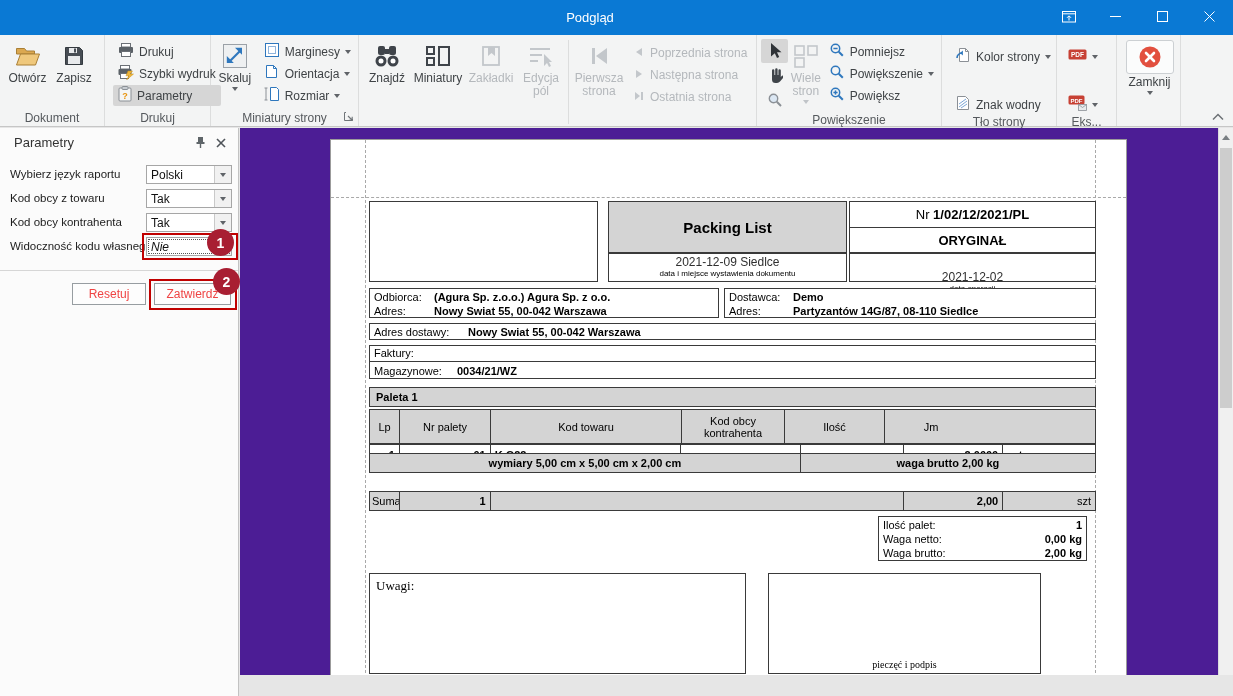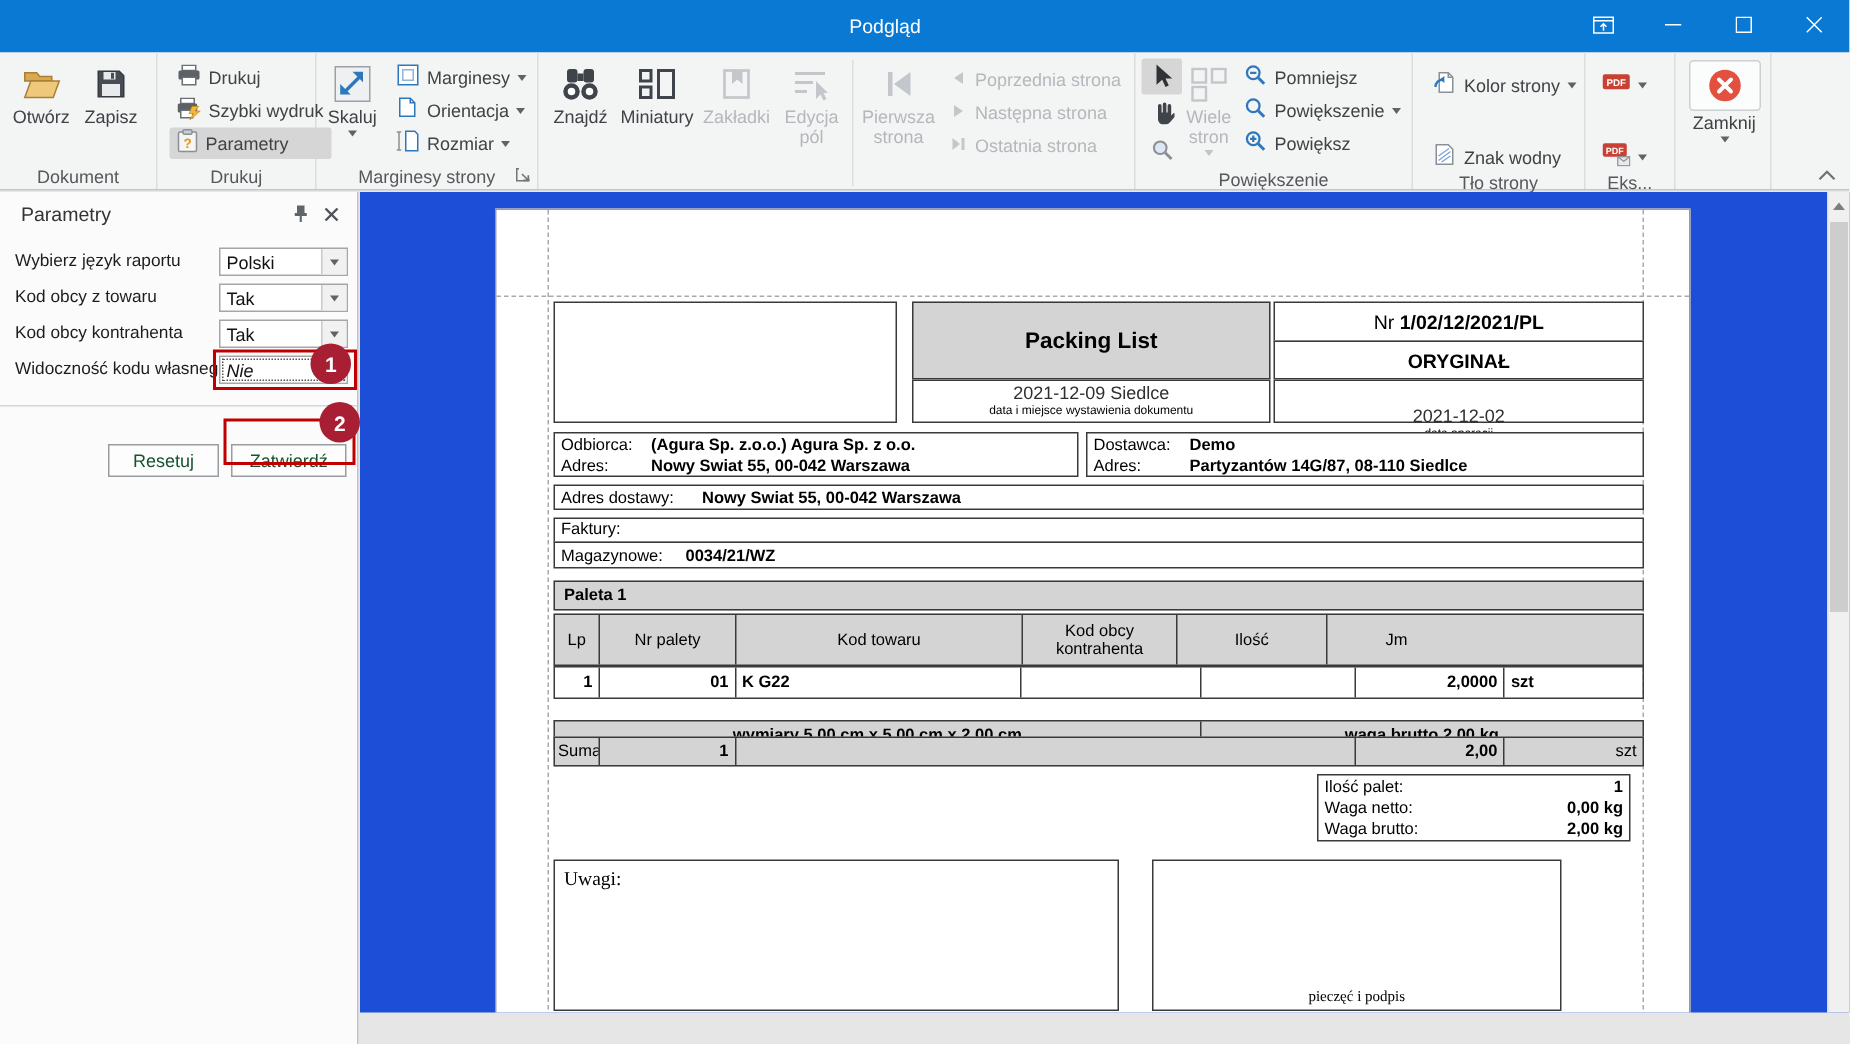"Marginesy strony" span { text: Marginesy -> Miniatury }
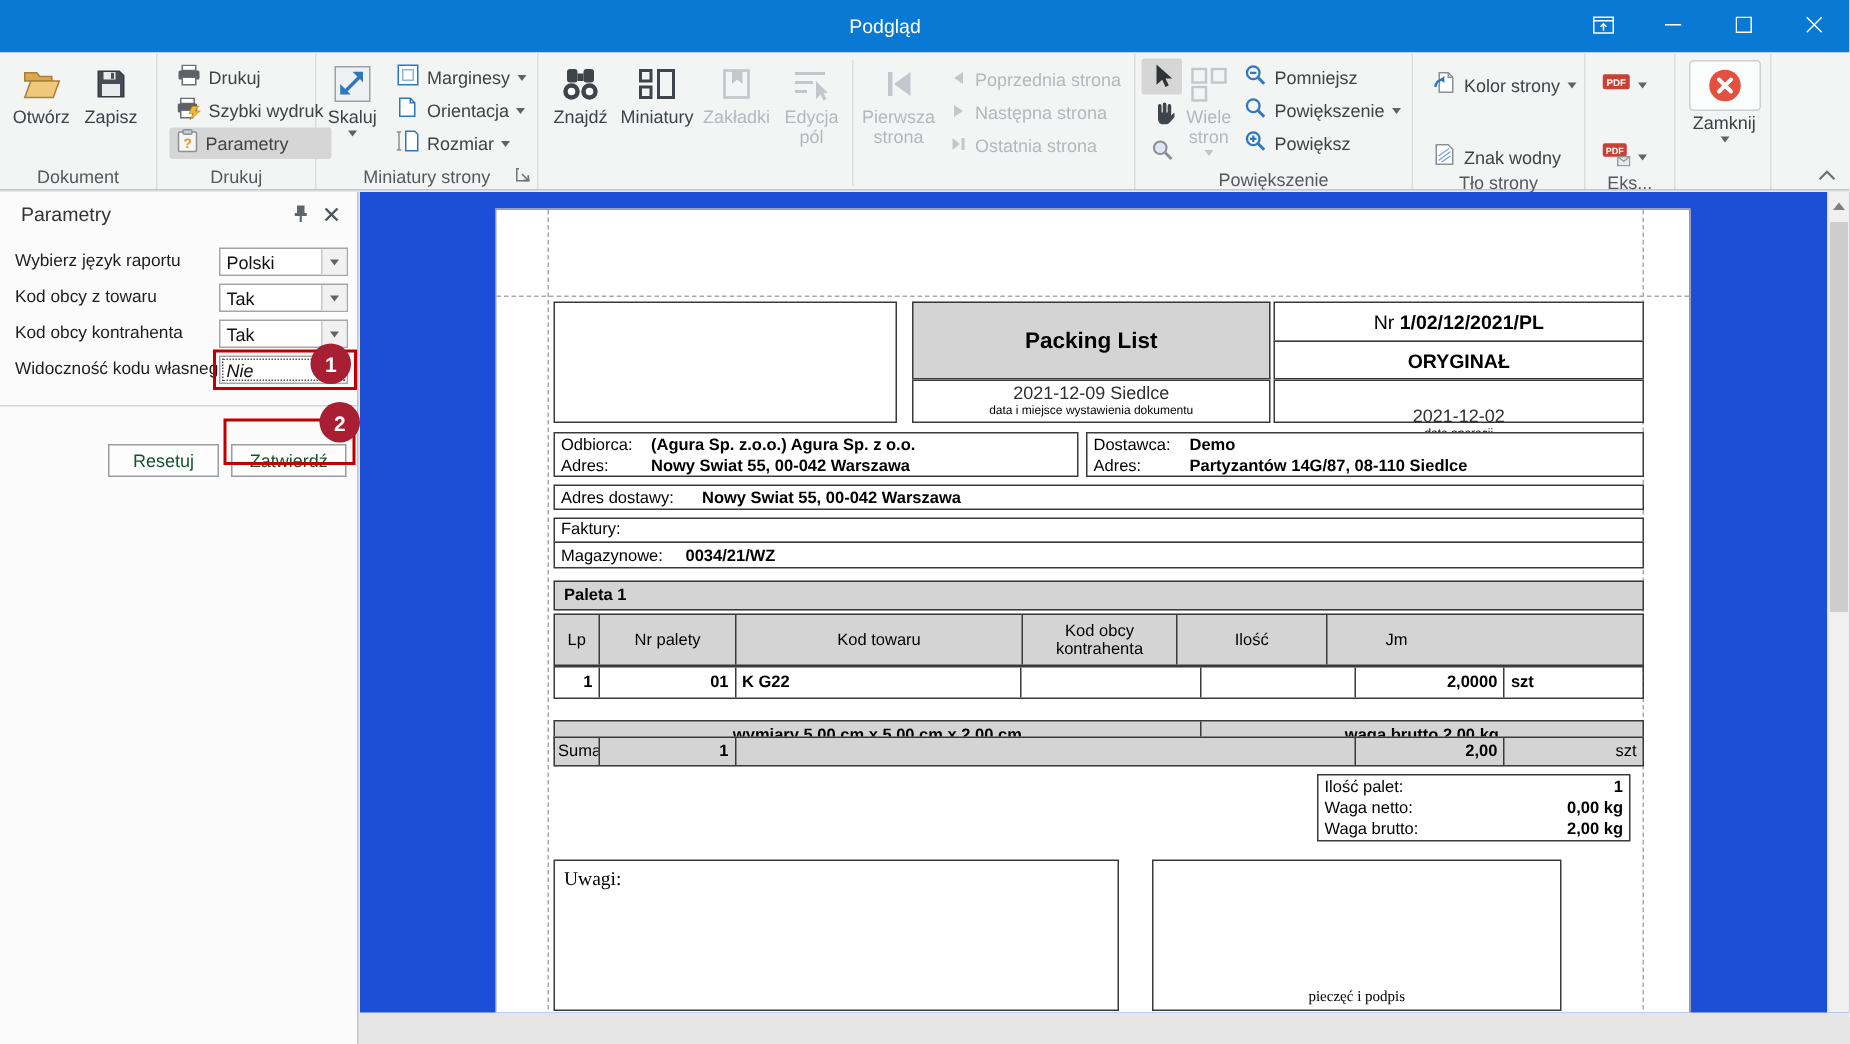"Packing List" .preview { background: #1d4ed8 -> #4c1d95 }
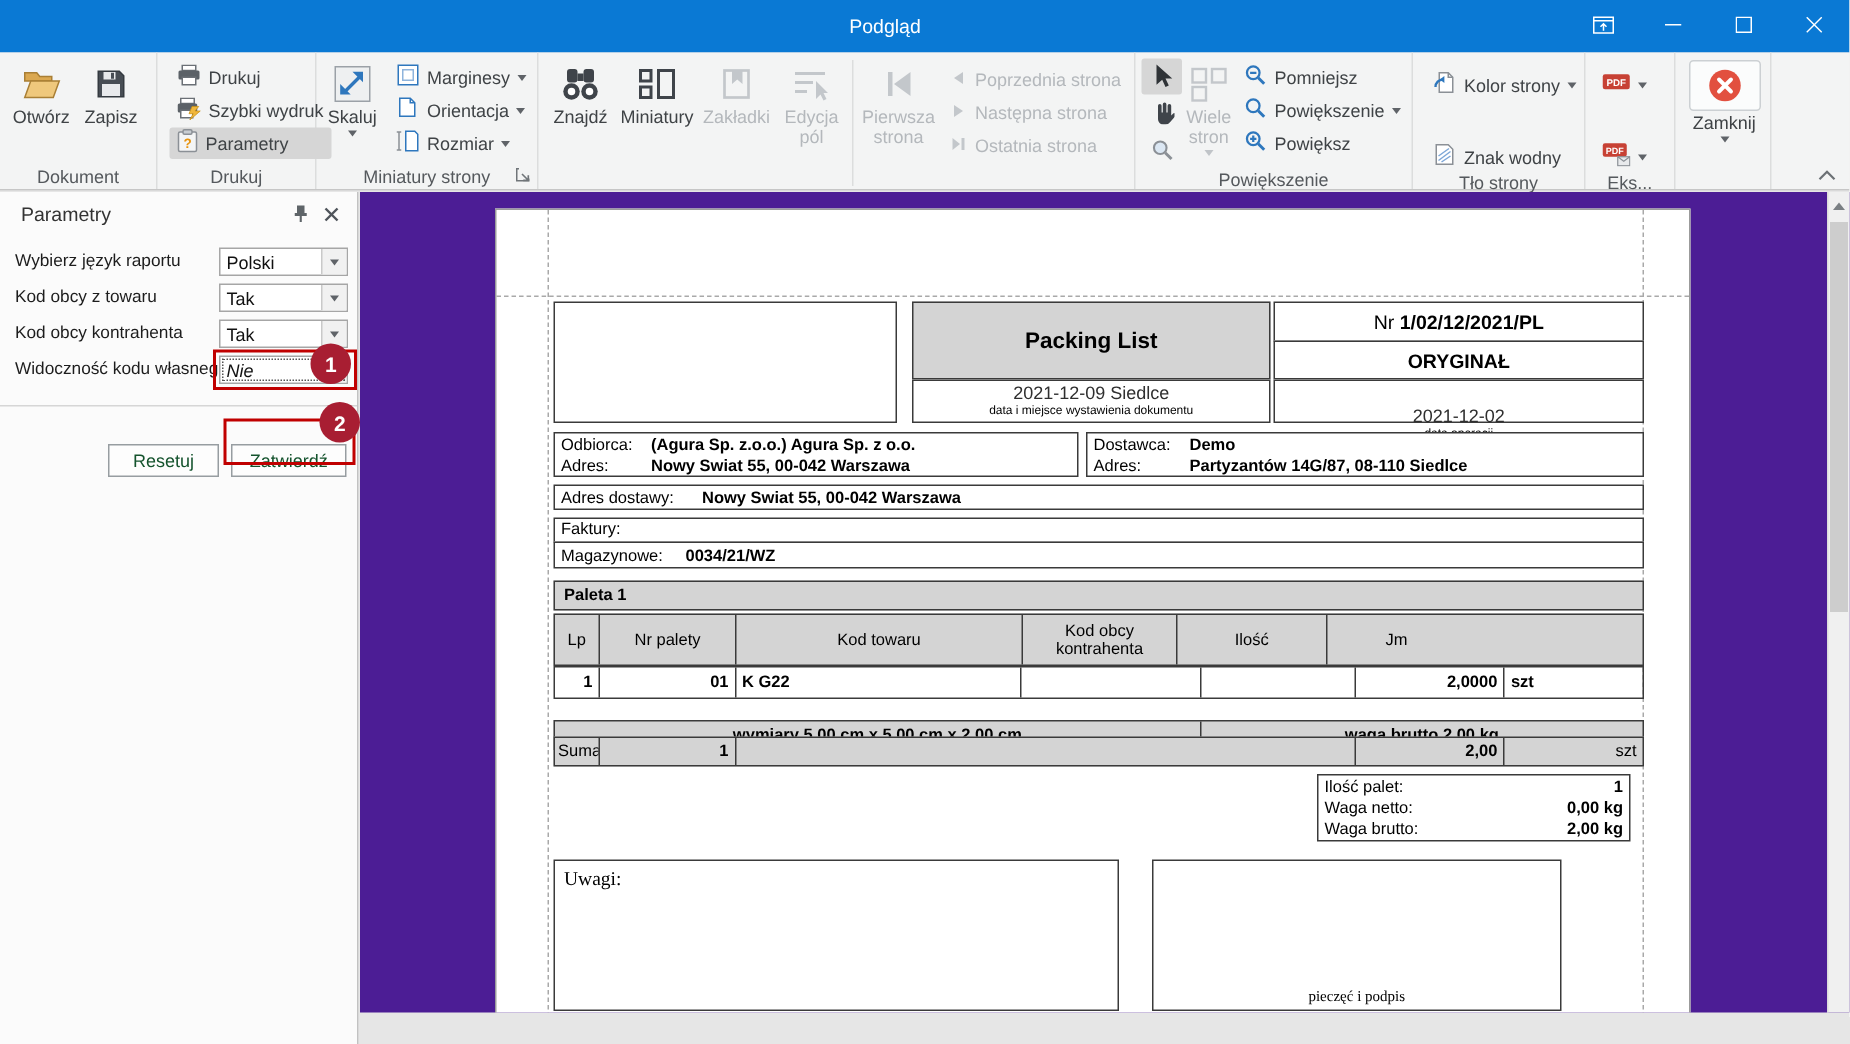"Resetuj" .pbtn { color: #14532d -> #ef4444; margin-top: 13px -> none }
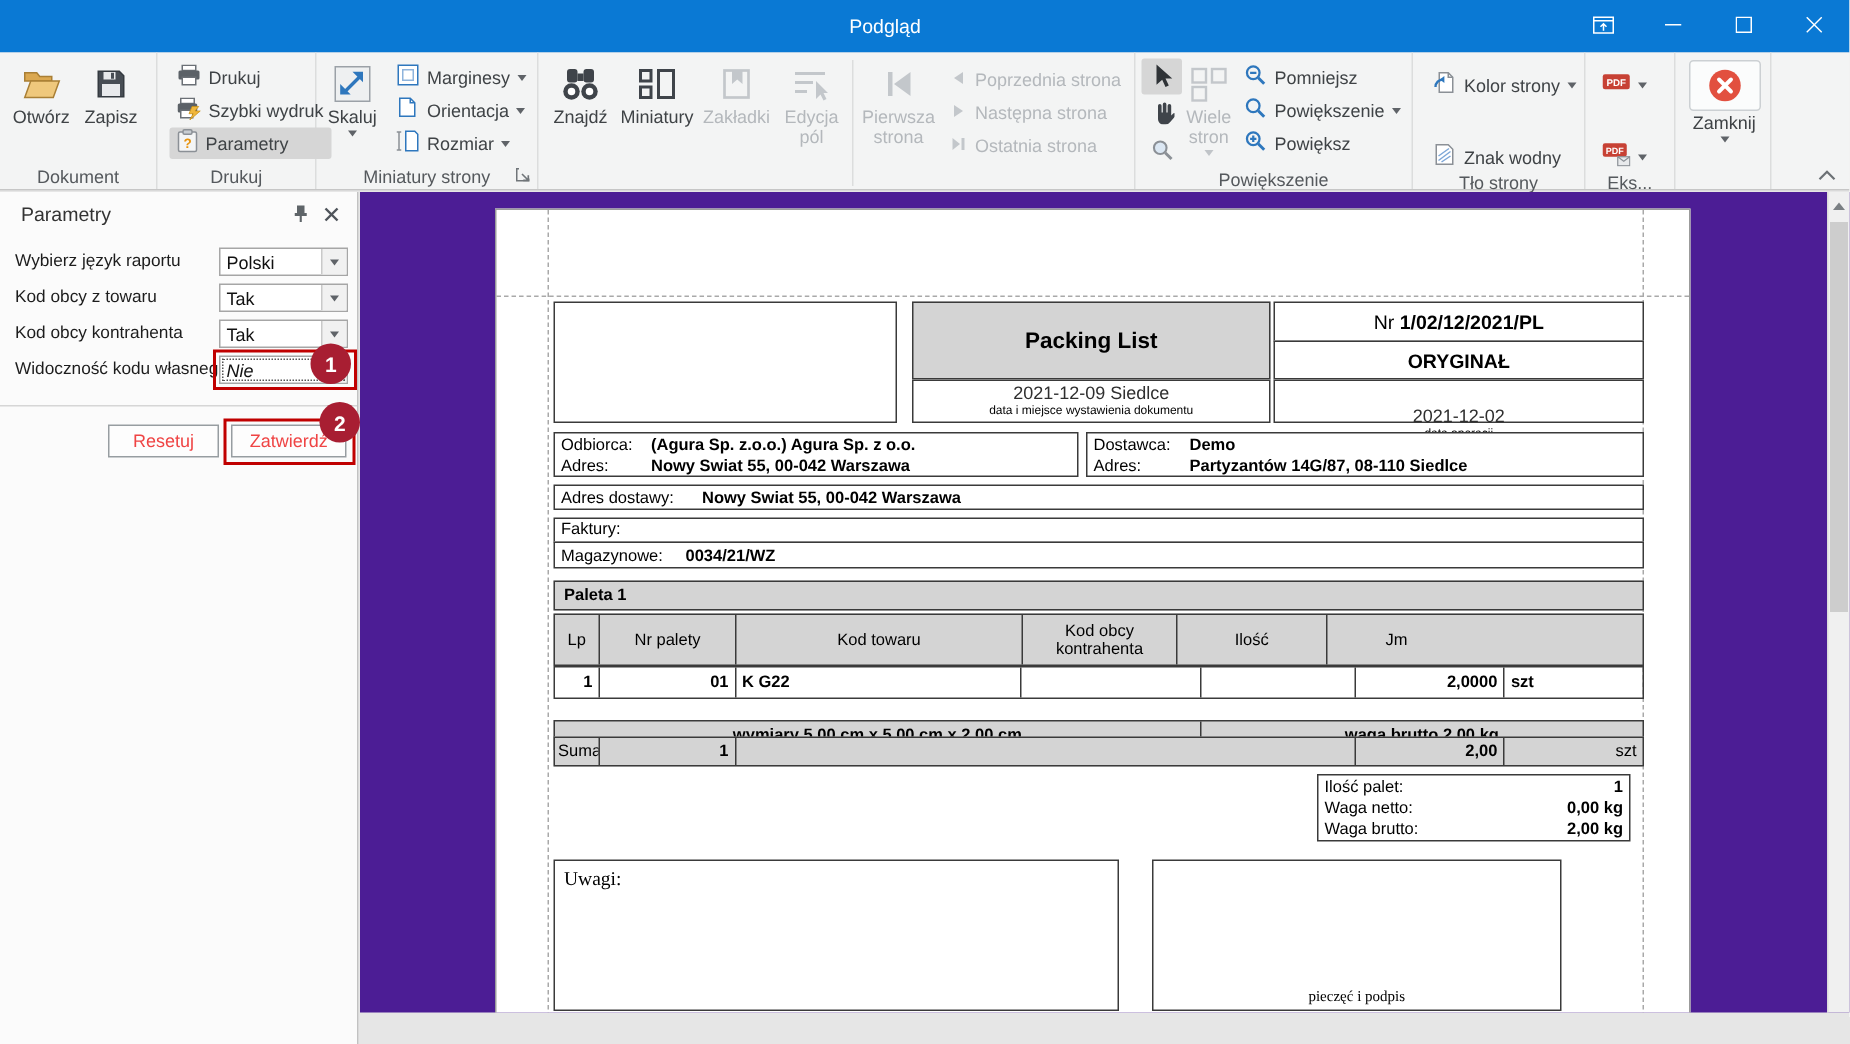"wymiary" div.trow { top: 279px -> 252px }
